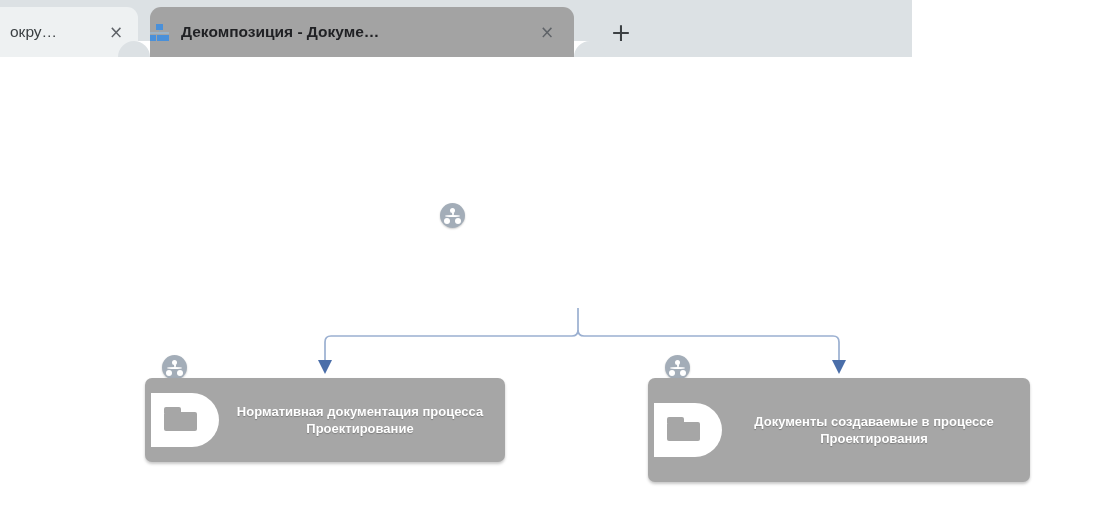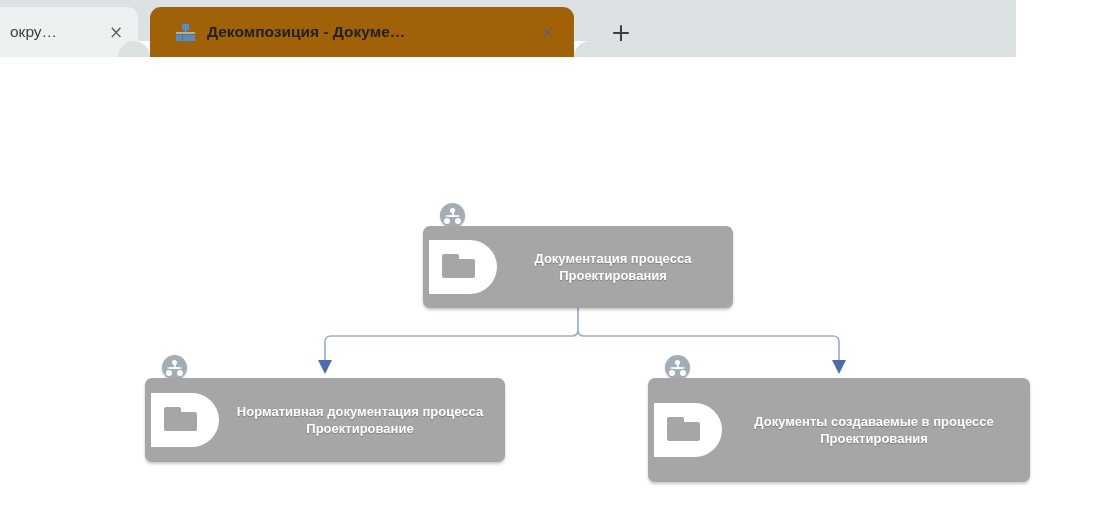"окру…" .tabstrip { width: 1016px -> 912px }
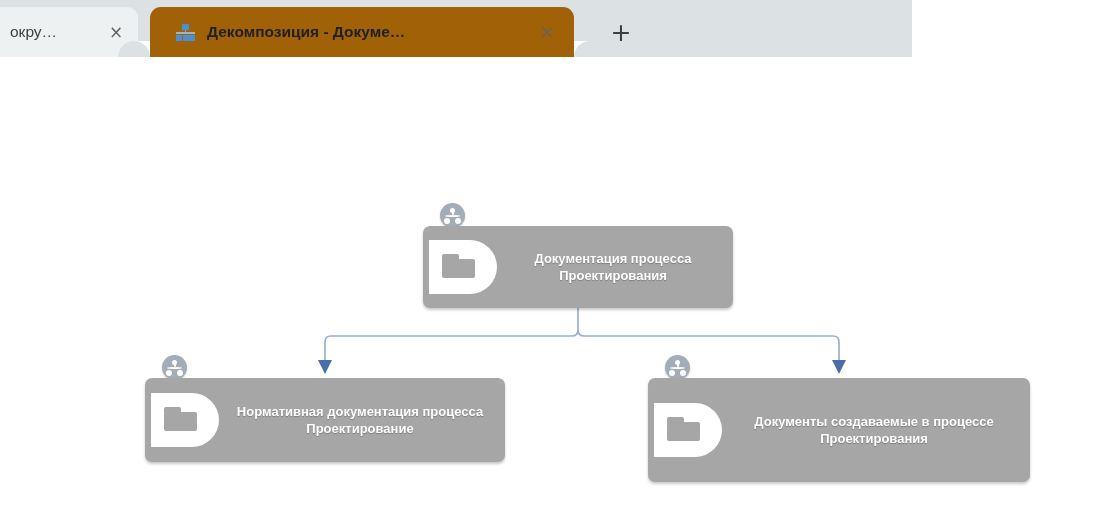"Декомпозиция - Докуме…" .tab-active { background: #a16207 -> #a3a3a3; padding-left: 26px -> none }
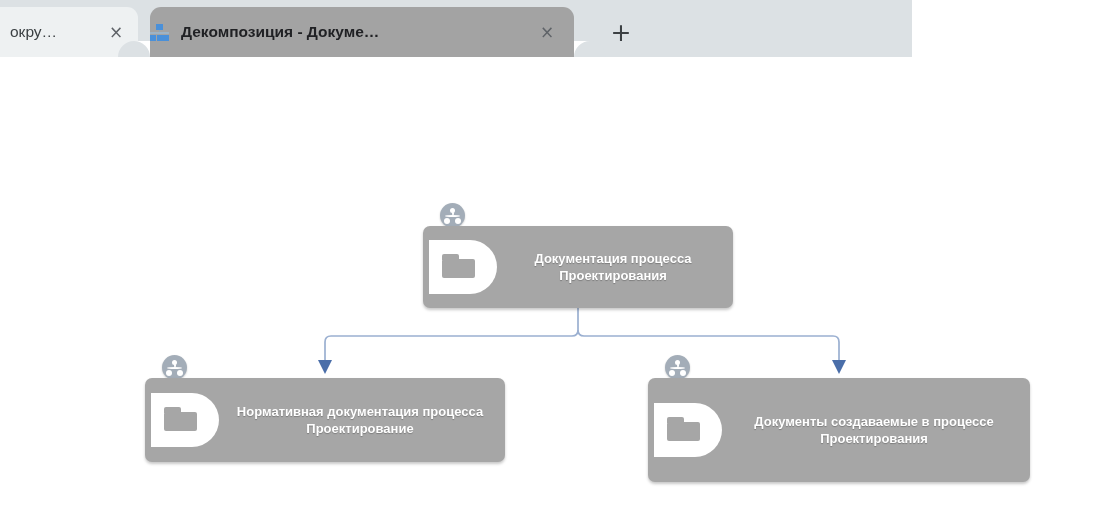"Документация процесса Проектирования" div.node { html: <div> <span> <span></span> <span></span> <span></span> </span> <span>Документация процесса Проектирования</span> </div> -> none }
